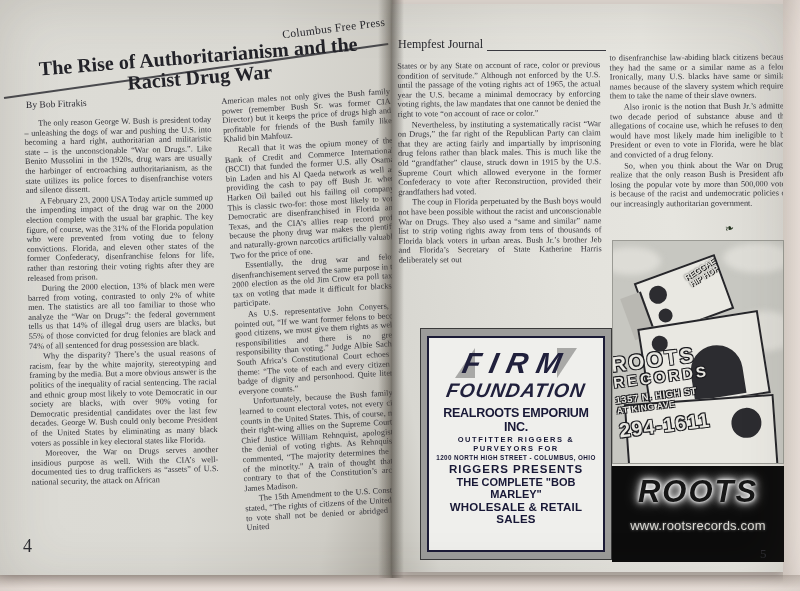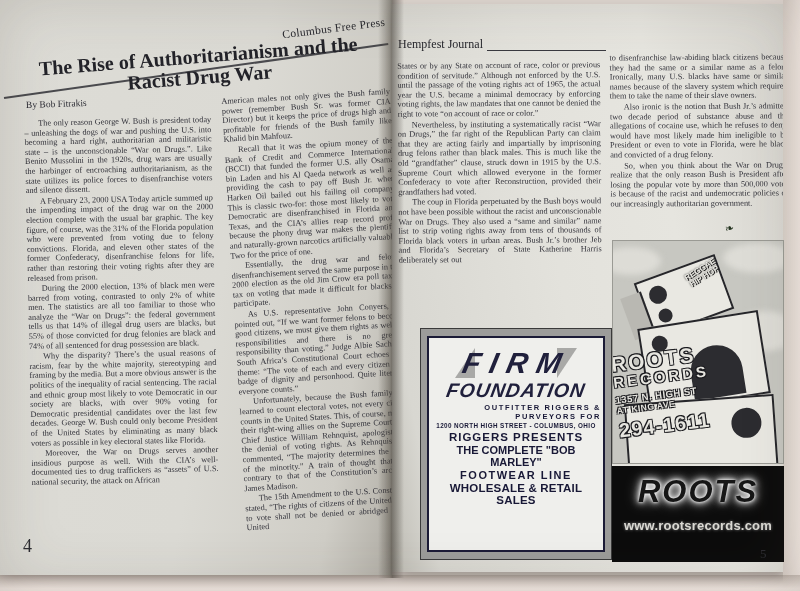"REALROOTS EMPORIUM INC." div.fa-realroots { html: none -> <div>REALROOTS EMPORIUM INC.</div> }
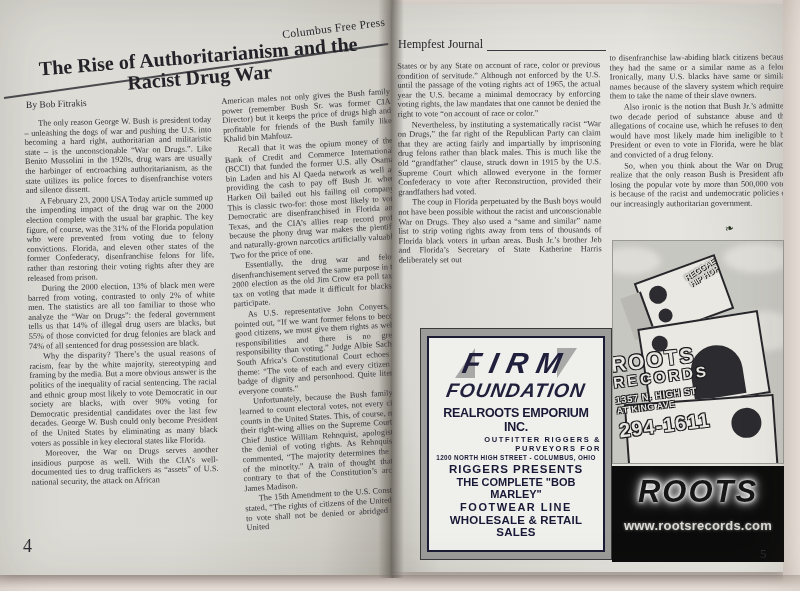"OUTFITTER RIGGERS & PURVEYORS FOR" .fa-outfitter { text-align: right -> none }
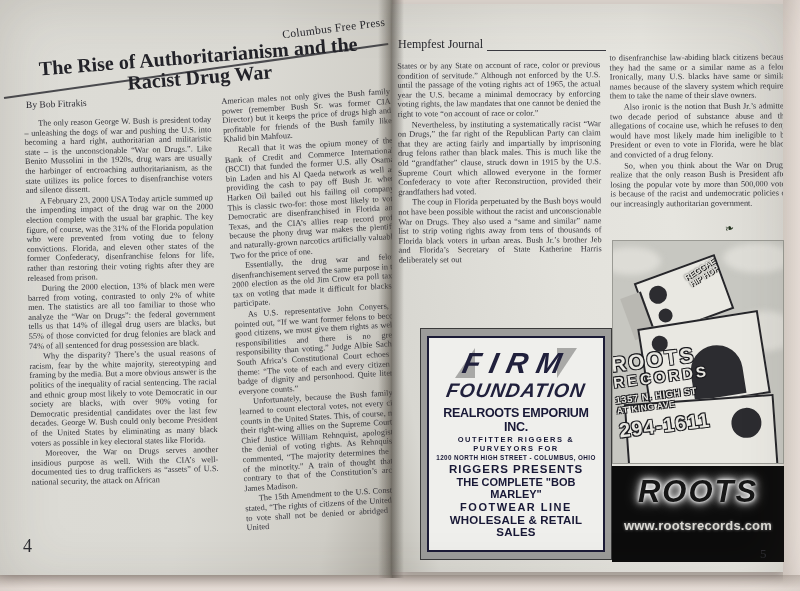"FOOTWEAR LINE" div.fa-footwear { html: <div>FOOTWEAR LINE</div> -> none }
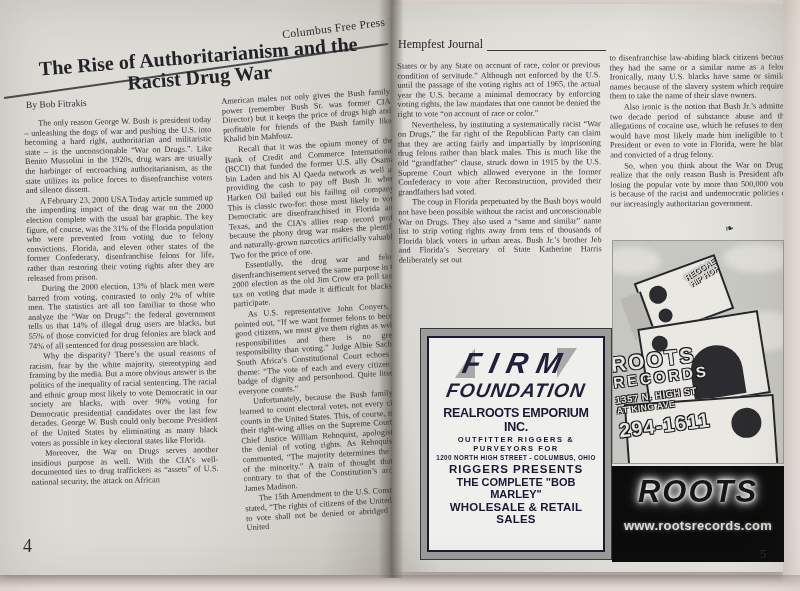"www.rootsrecords.com" .roots-url { font-weight: bold -> normal }
